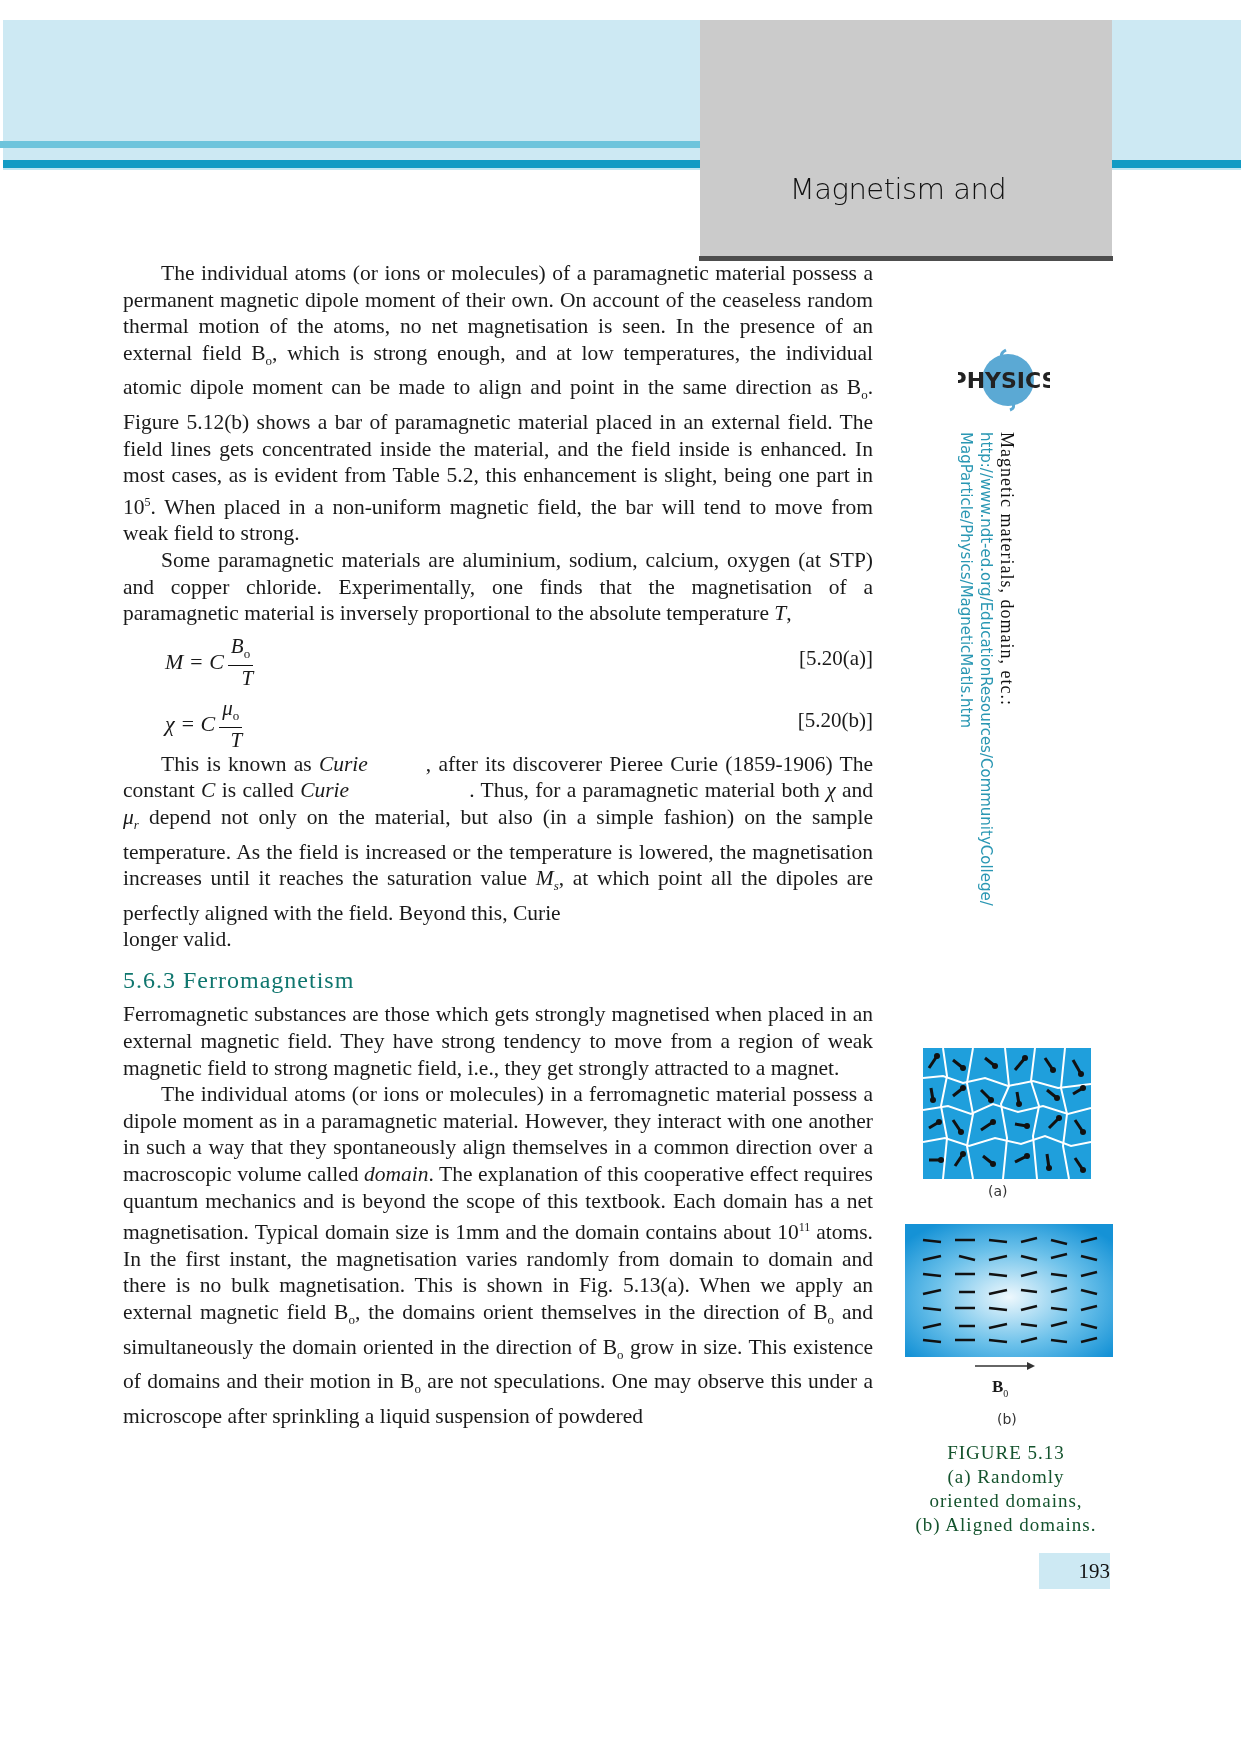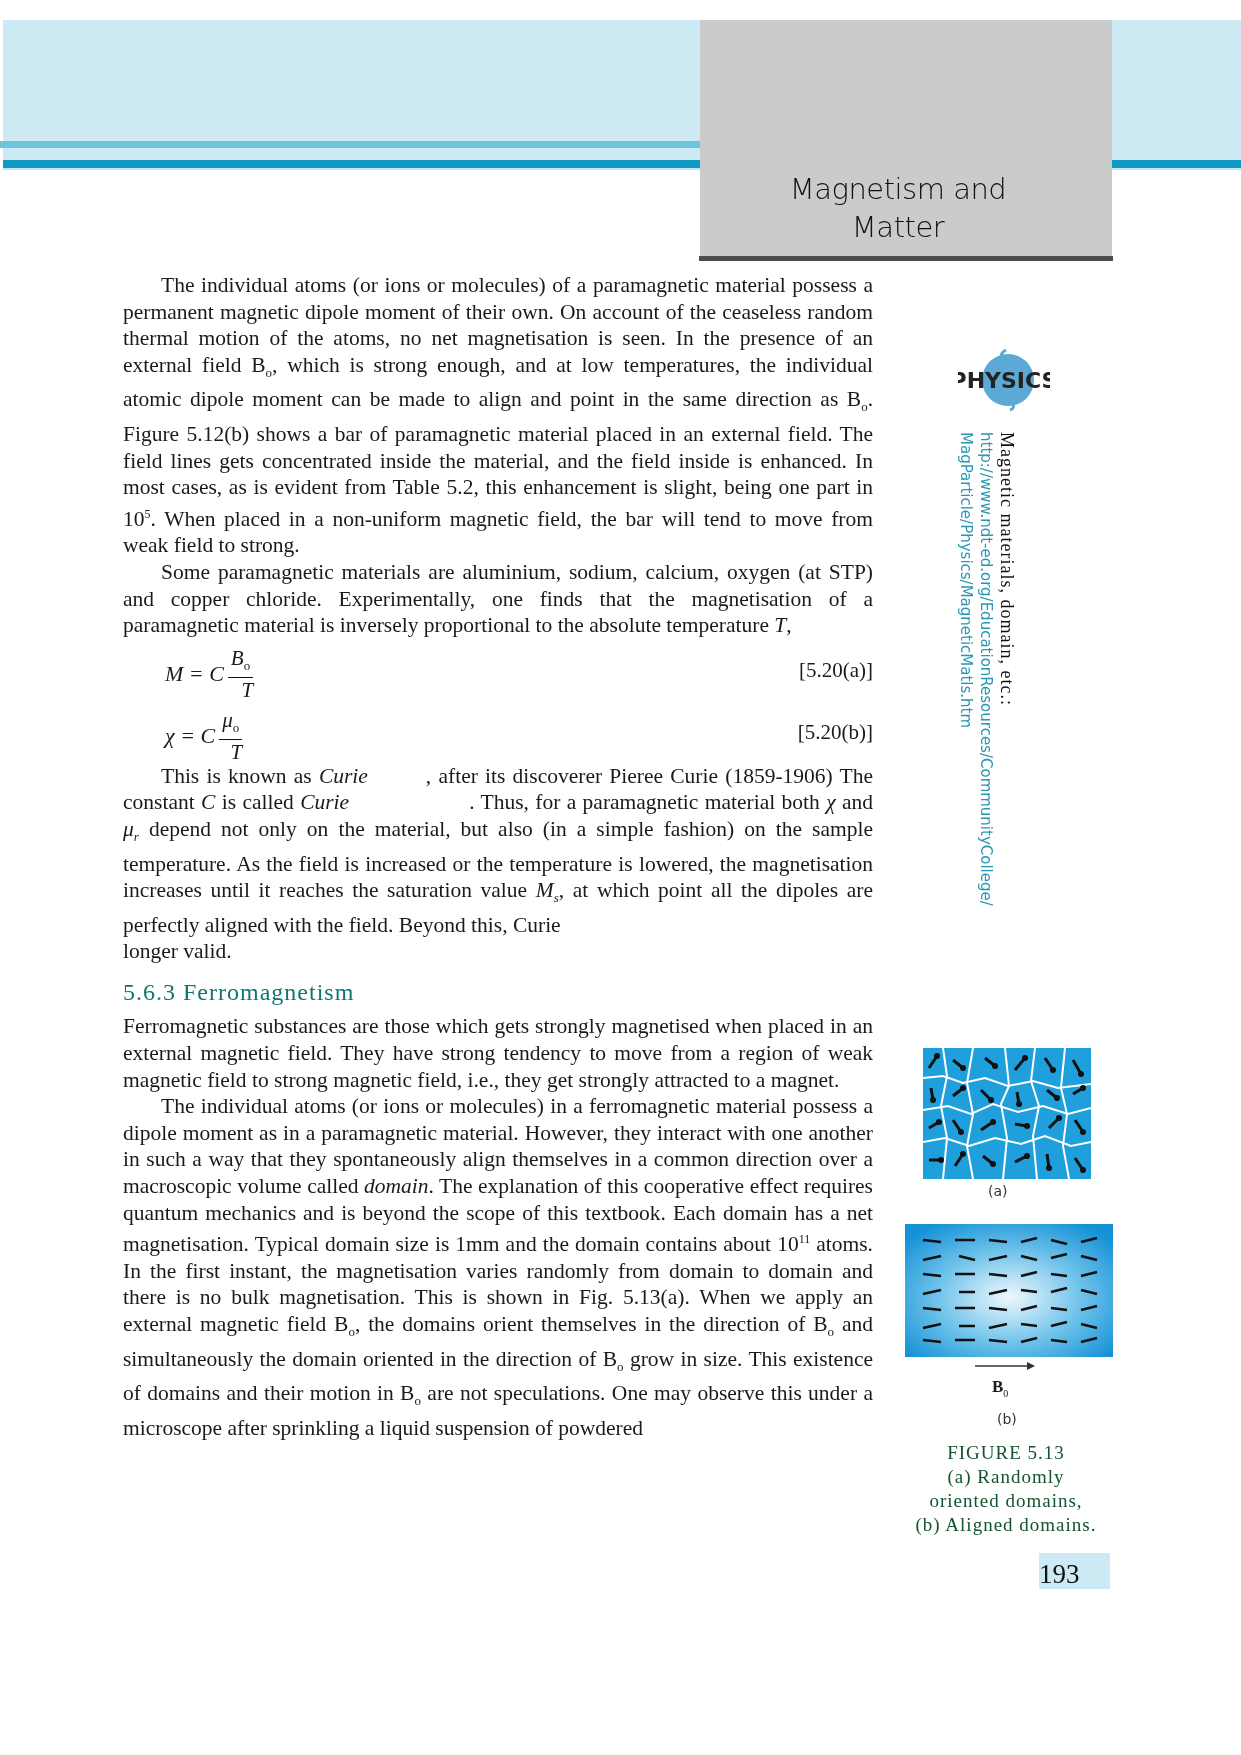"Matter" div { html: <div>Matter</div> -> none }
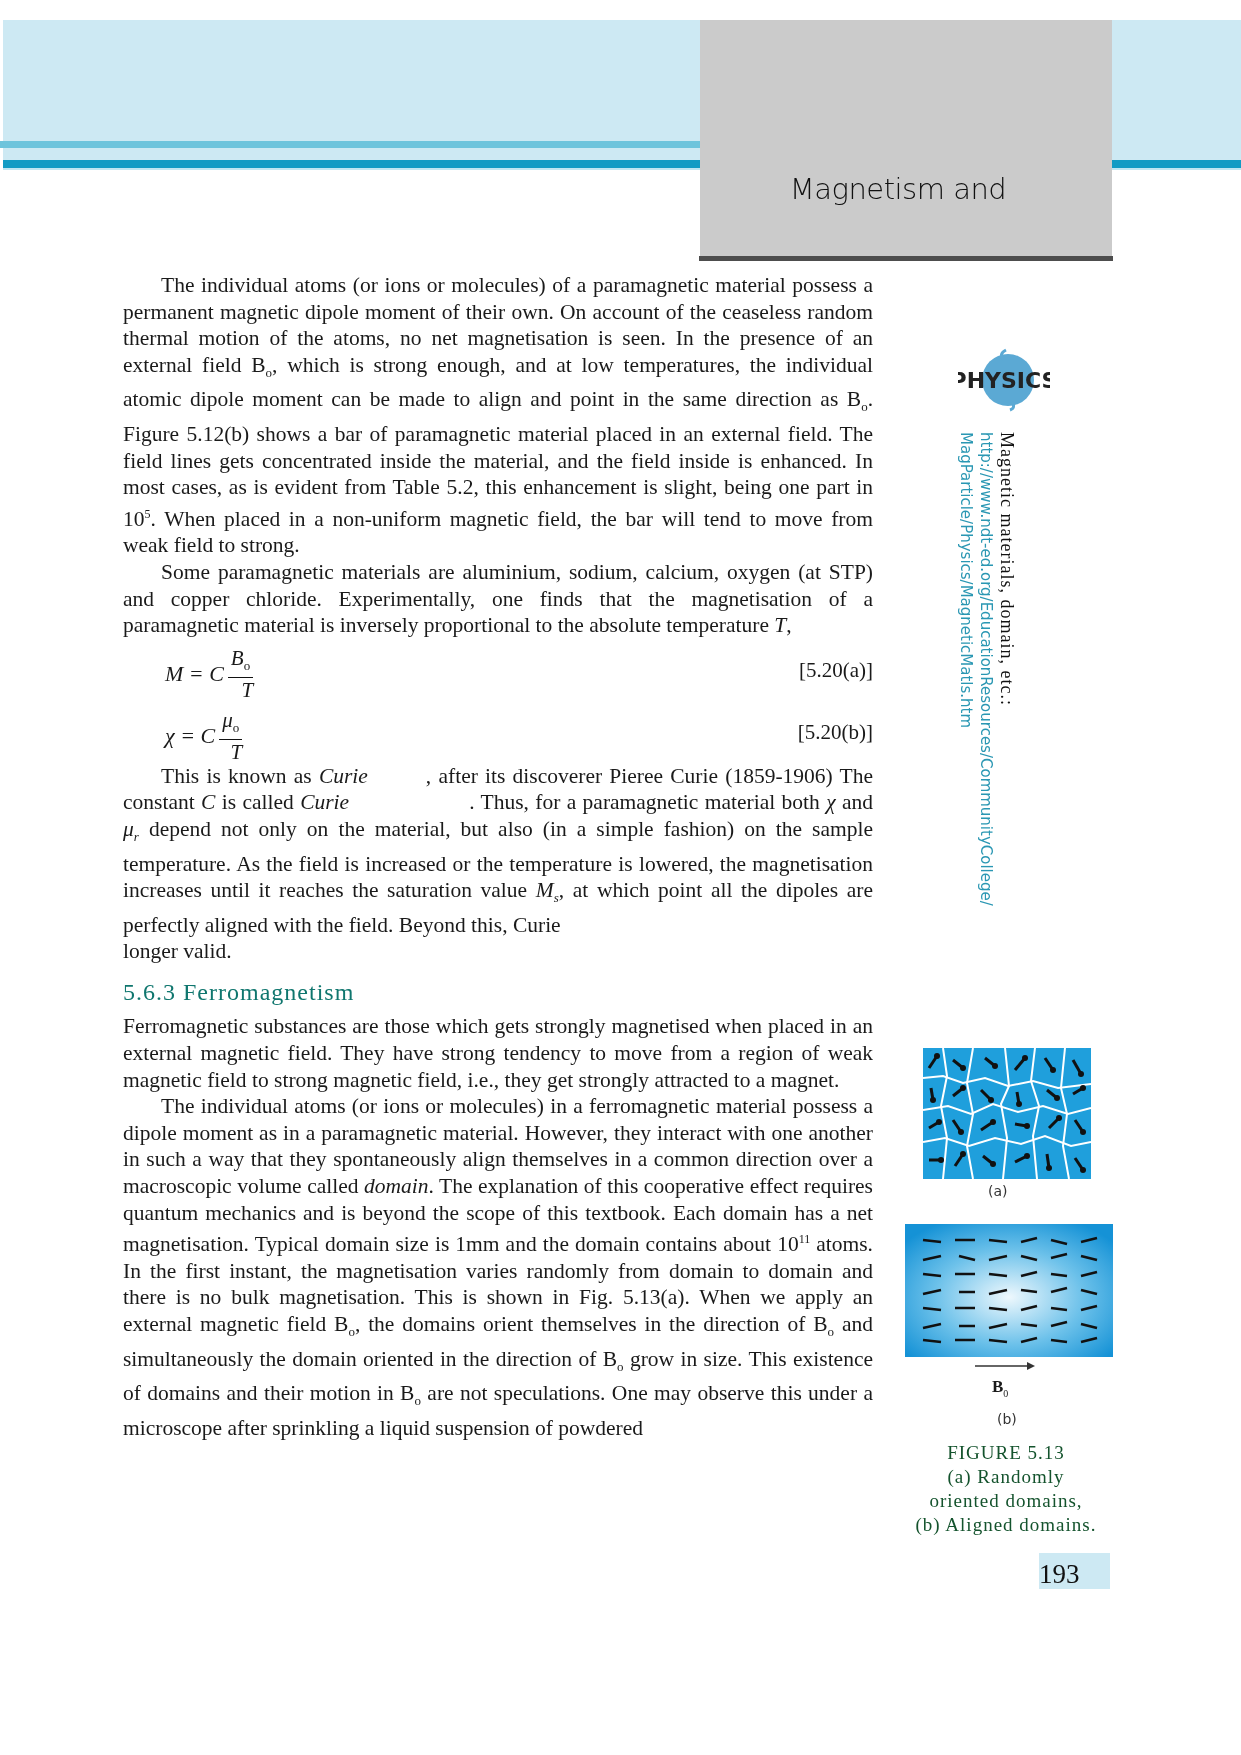"The individual atoms (or ions" .main { top: 272px -> 260px }
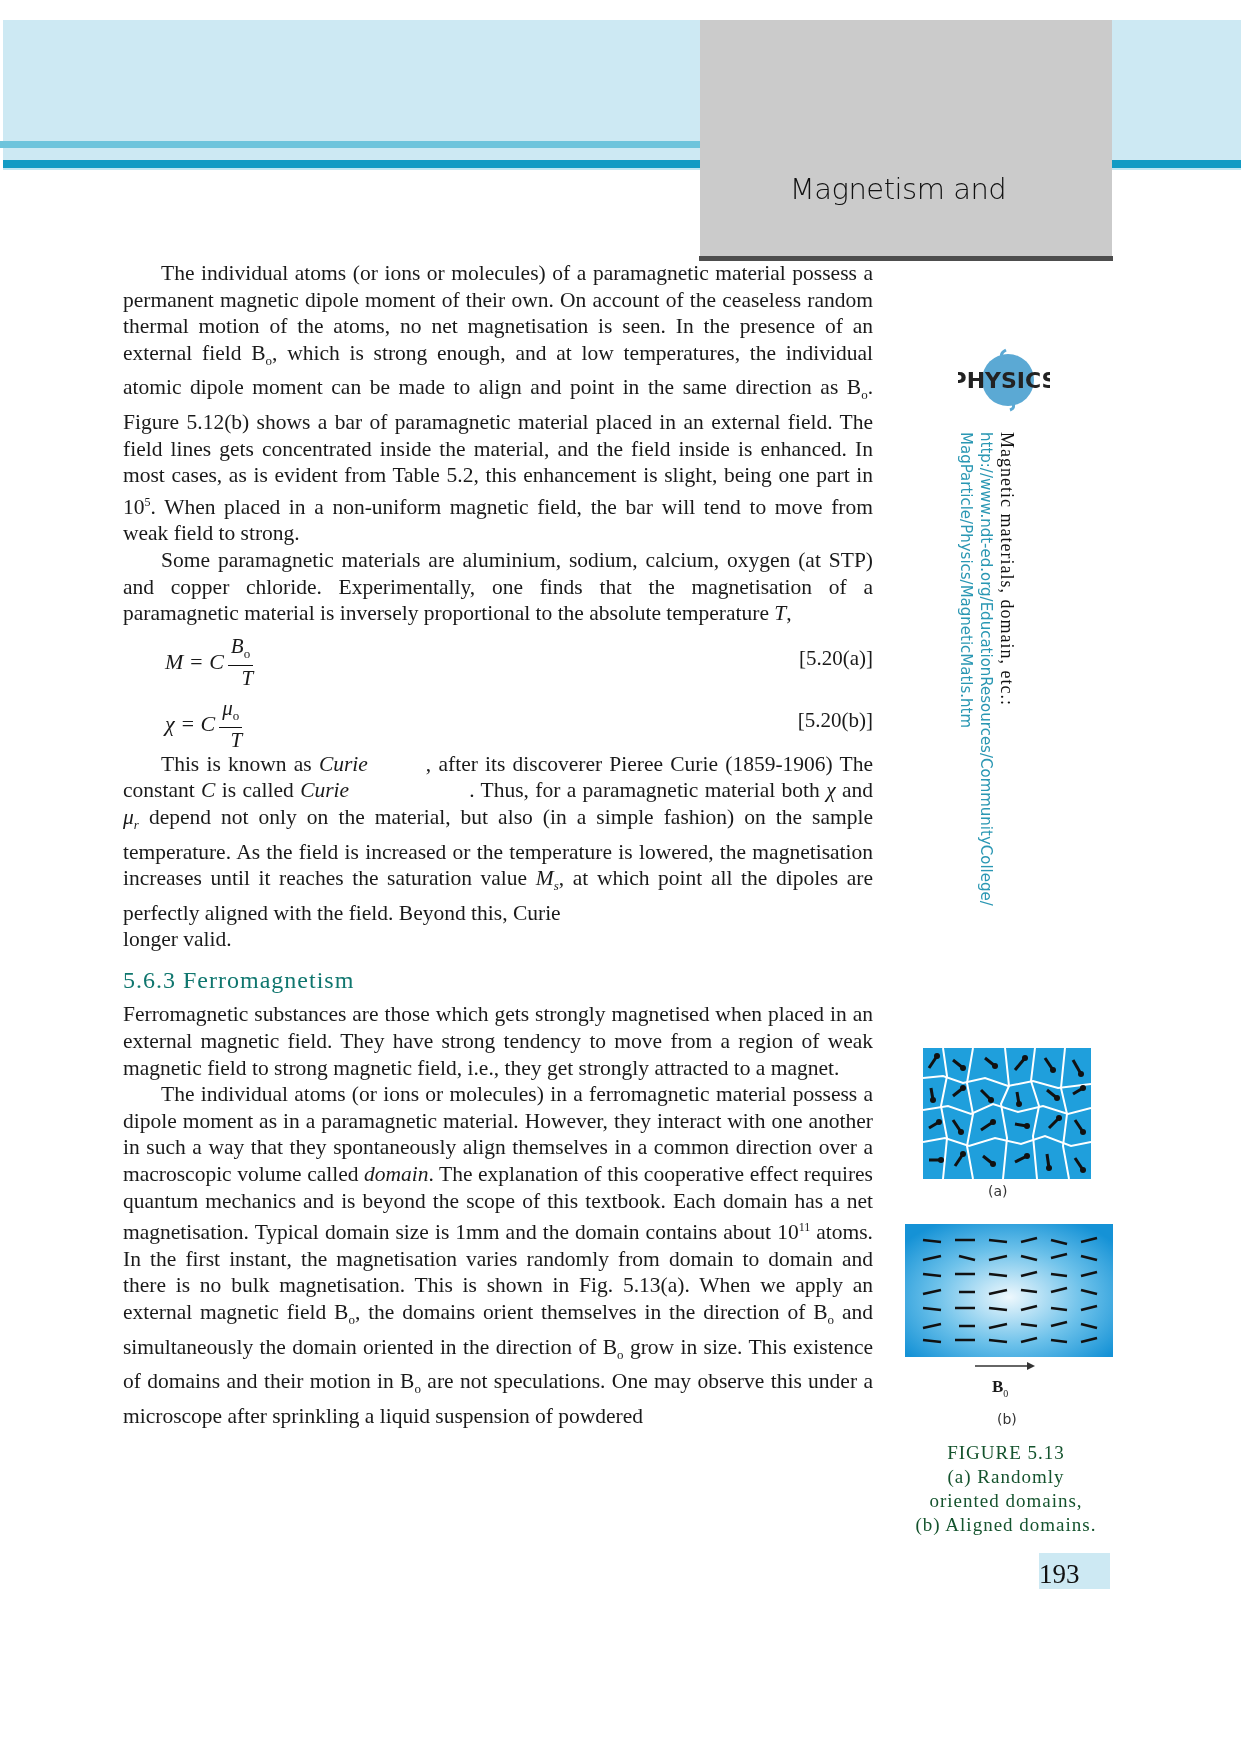"193" .page-num { font-size: 27px -> 21px; text-align: left -> right }
